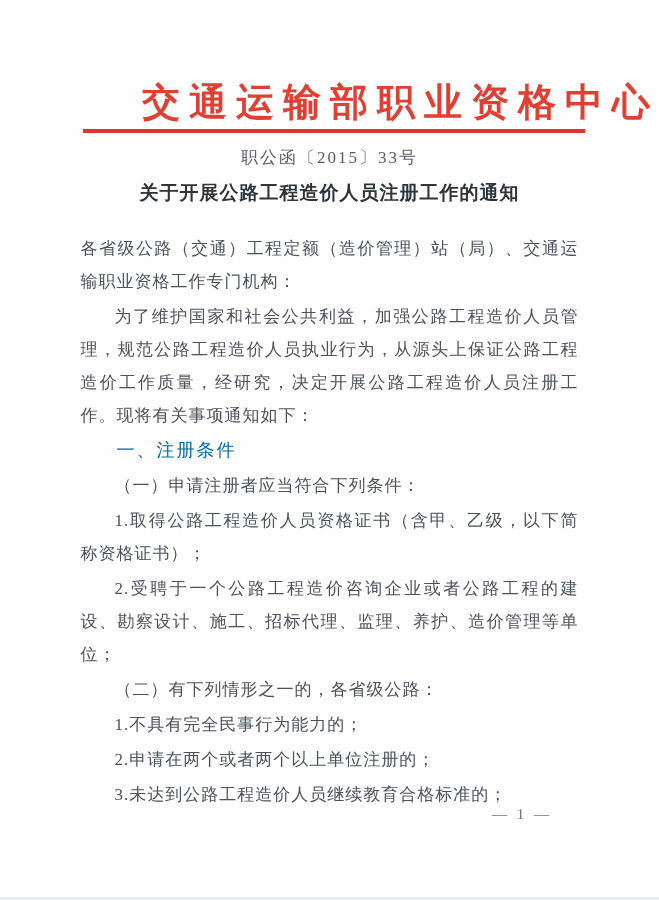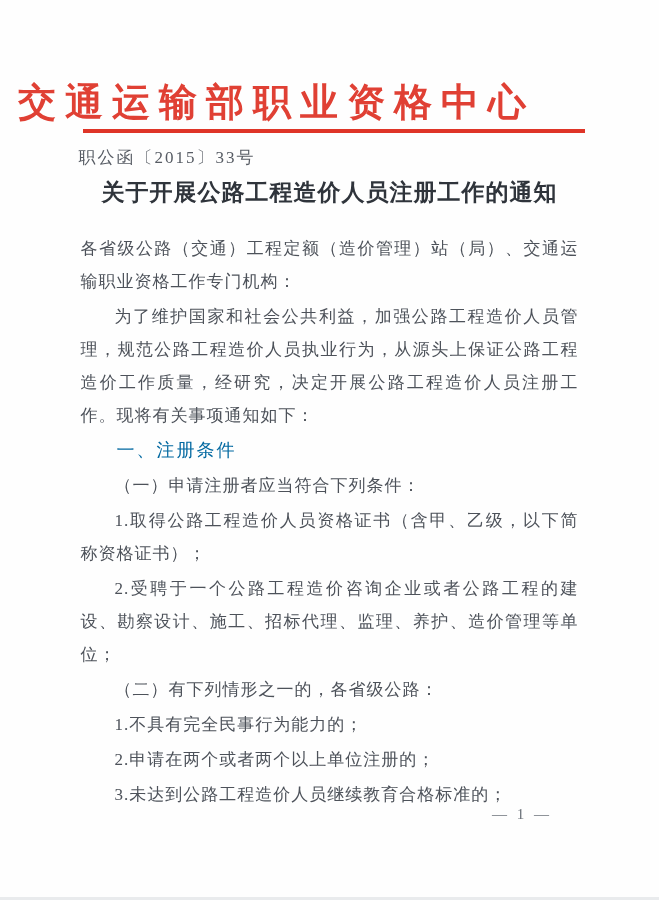"交通运输部职业资格中心" .letterhead { text-align: left -> right }
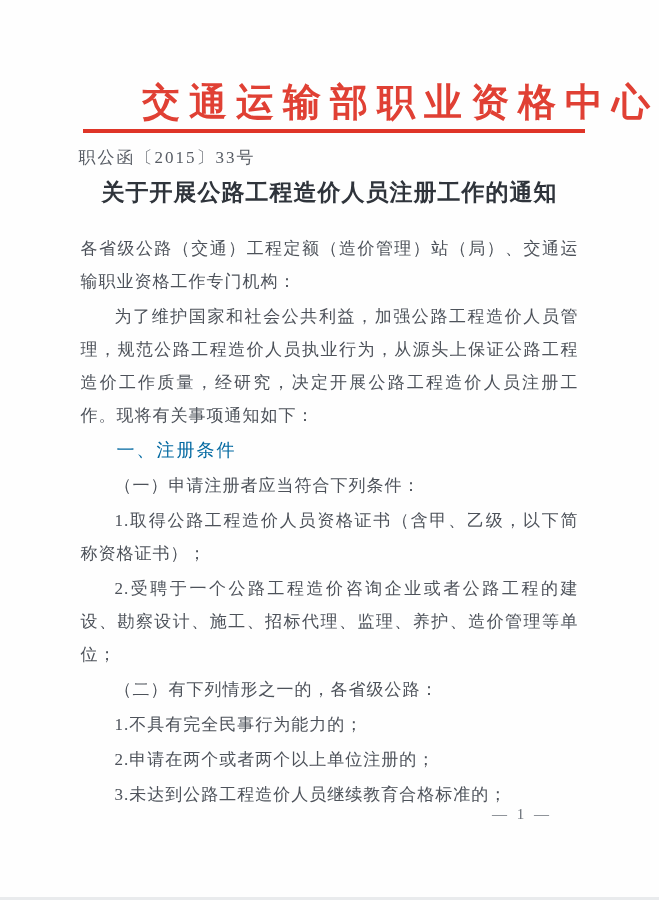"职公函〔2015〕33号" .doc-number { text-align: left -> center }
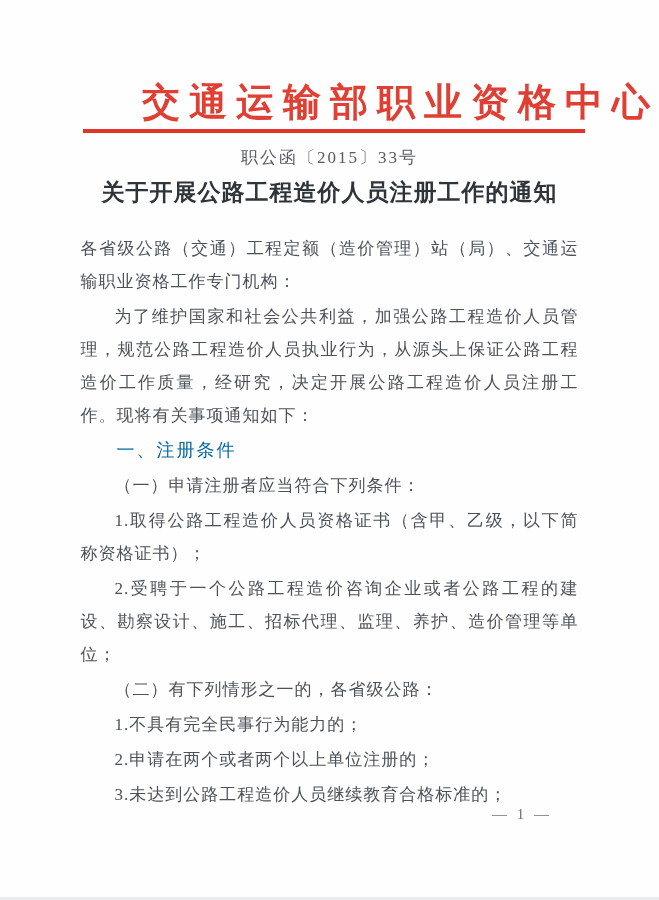"关于开展公路工程造价人员注册工作的通知" .doc-title { font-size: 23px -> 19px }
